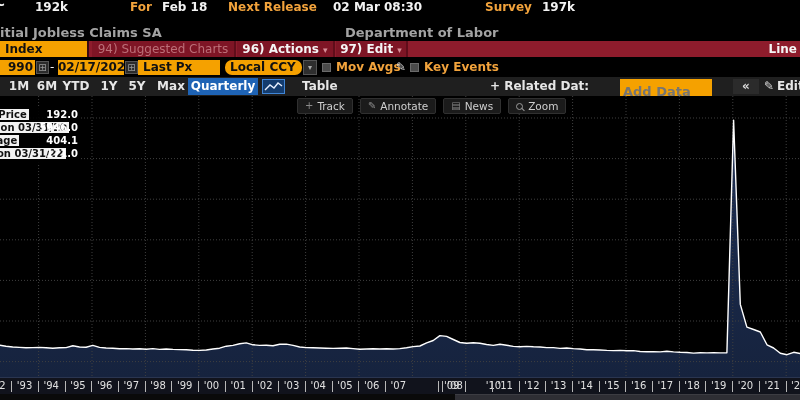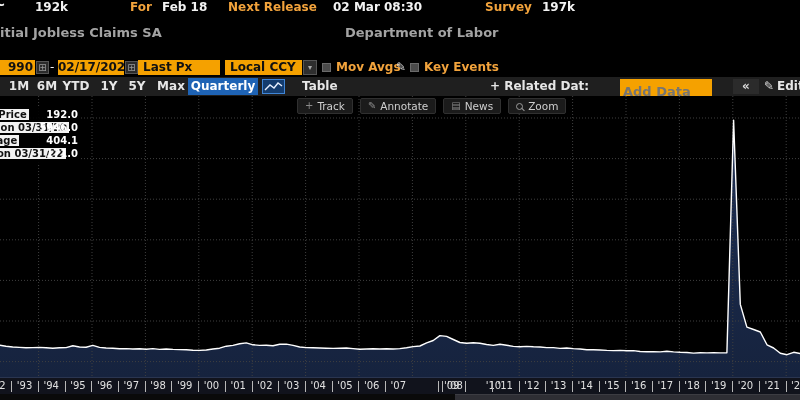"Index" div.menubar { html: none -> <div> <div>Index</div> <div>94) Suggested Charts</div> <div> <span>96) Actions</span> <span>▾</span> </div> <div> <span>97) Edit</span> <span>▾</span> </div> <div>Line</div> </div> }
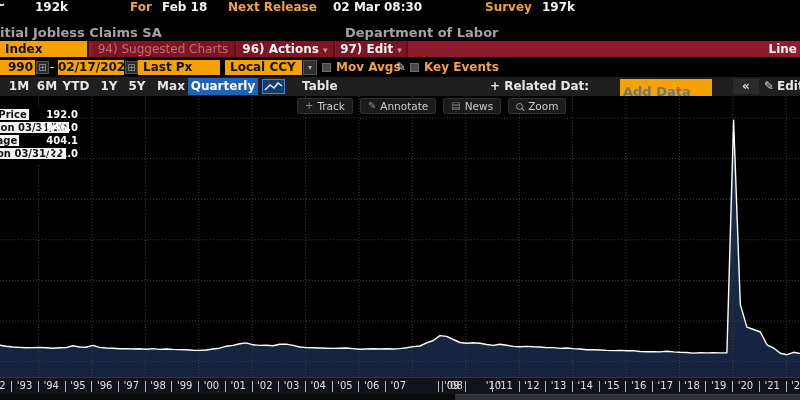"Local CCY" div.chip { border-radius: none -> 7px }
